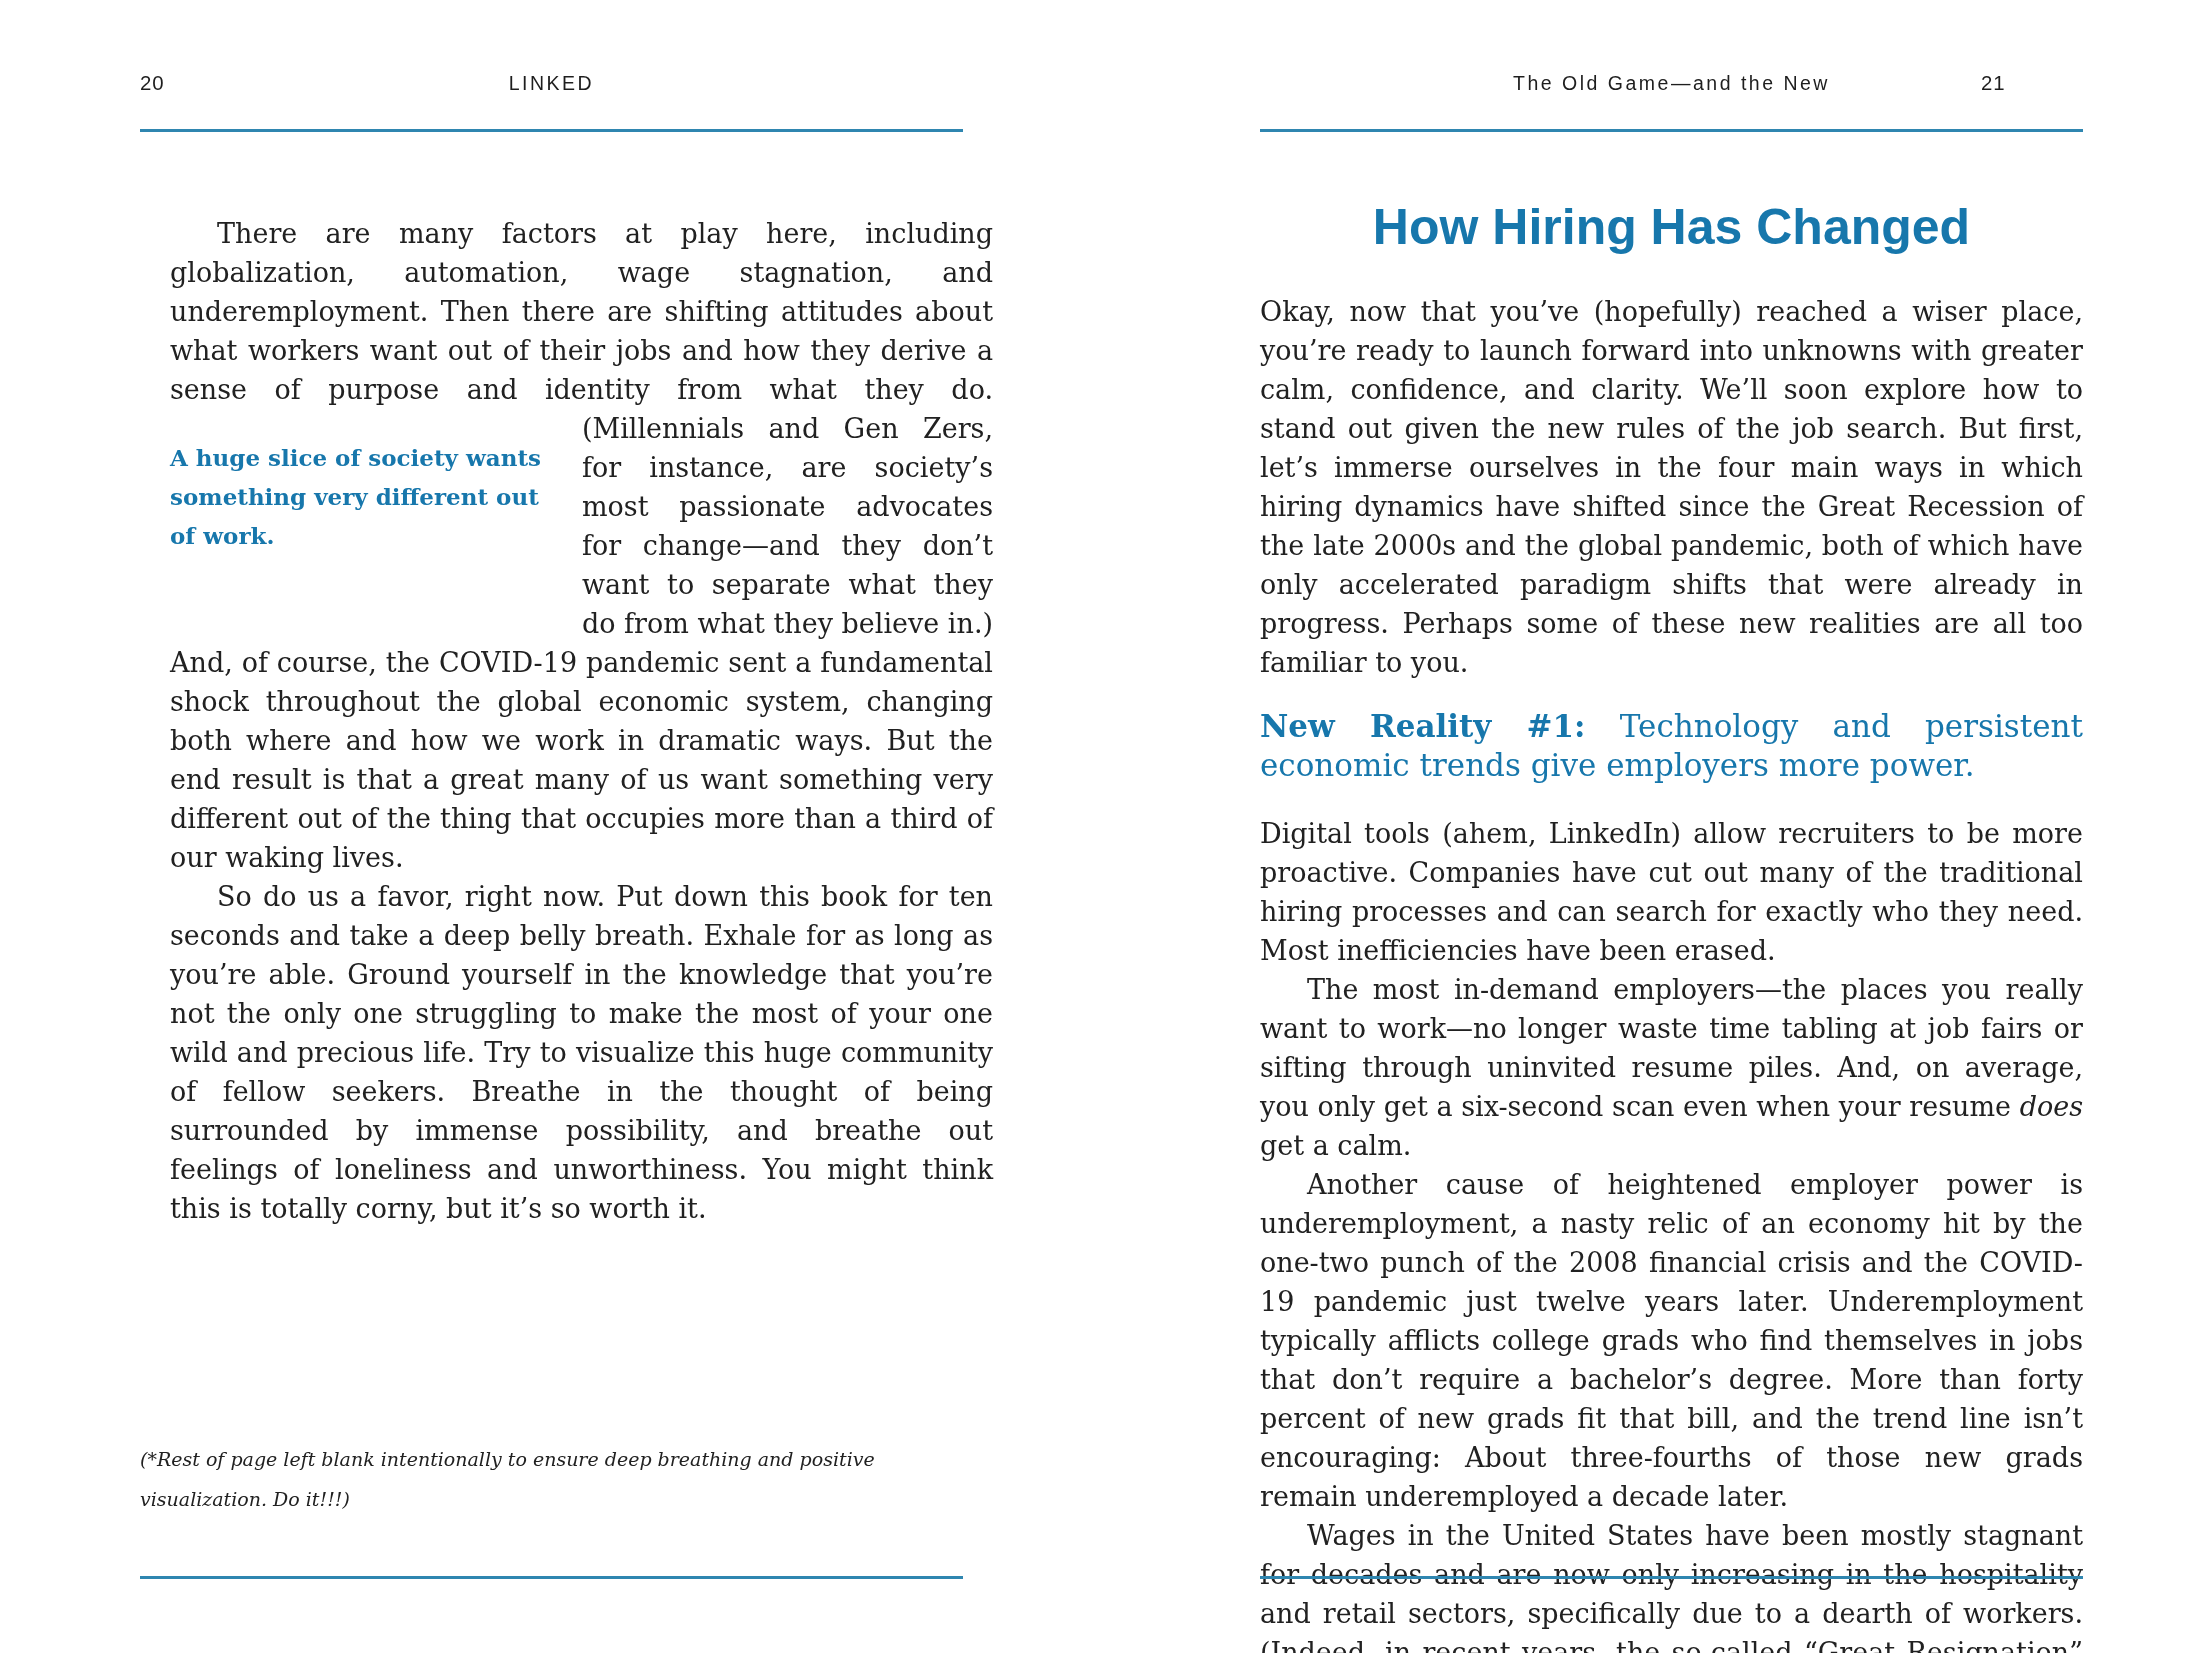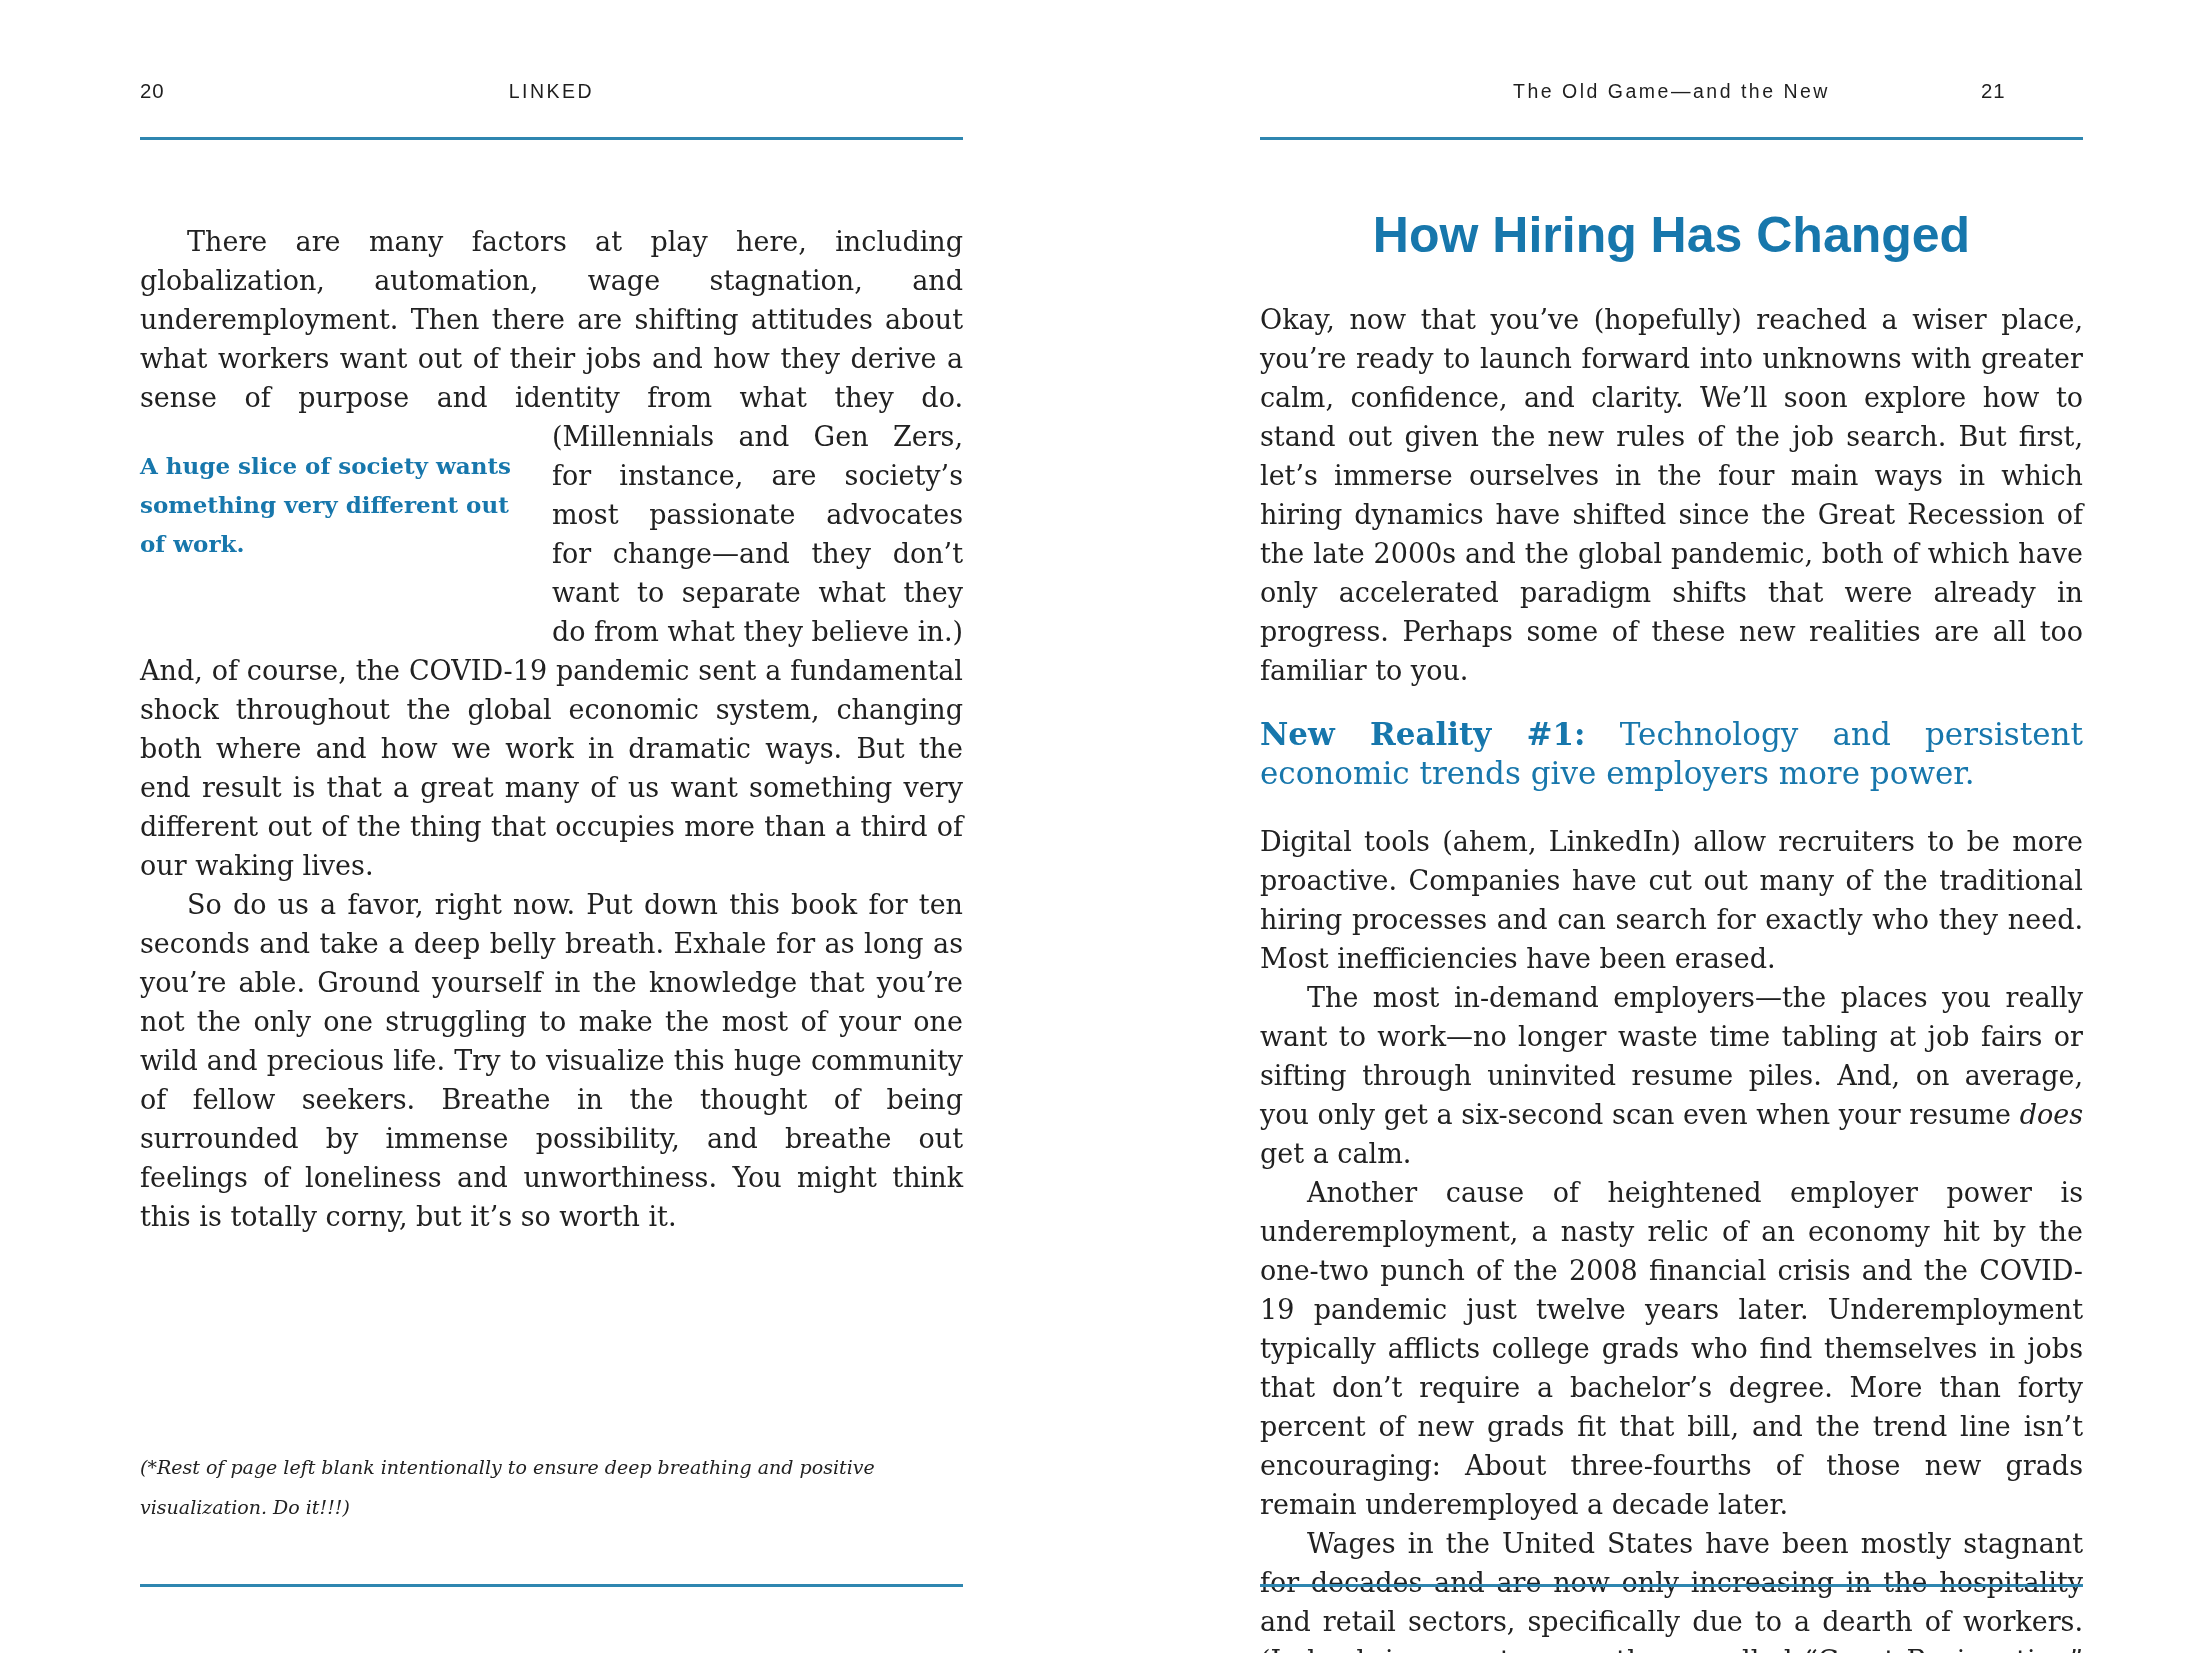"20" .page { top: 12px -> 4px }
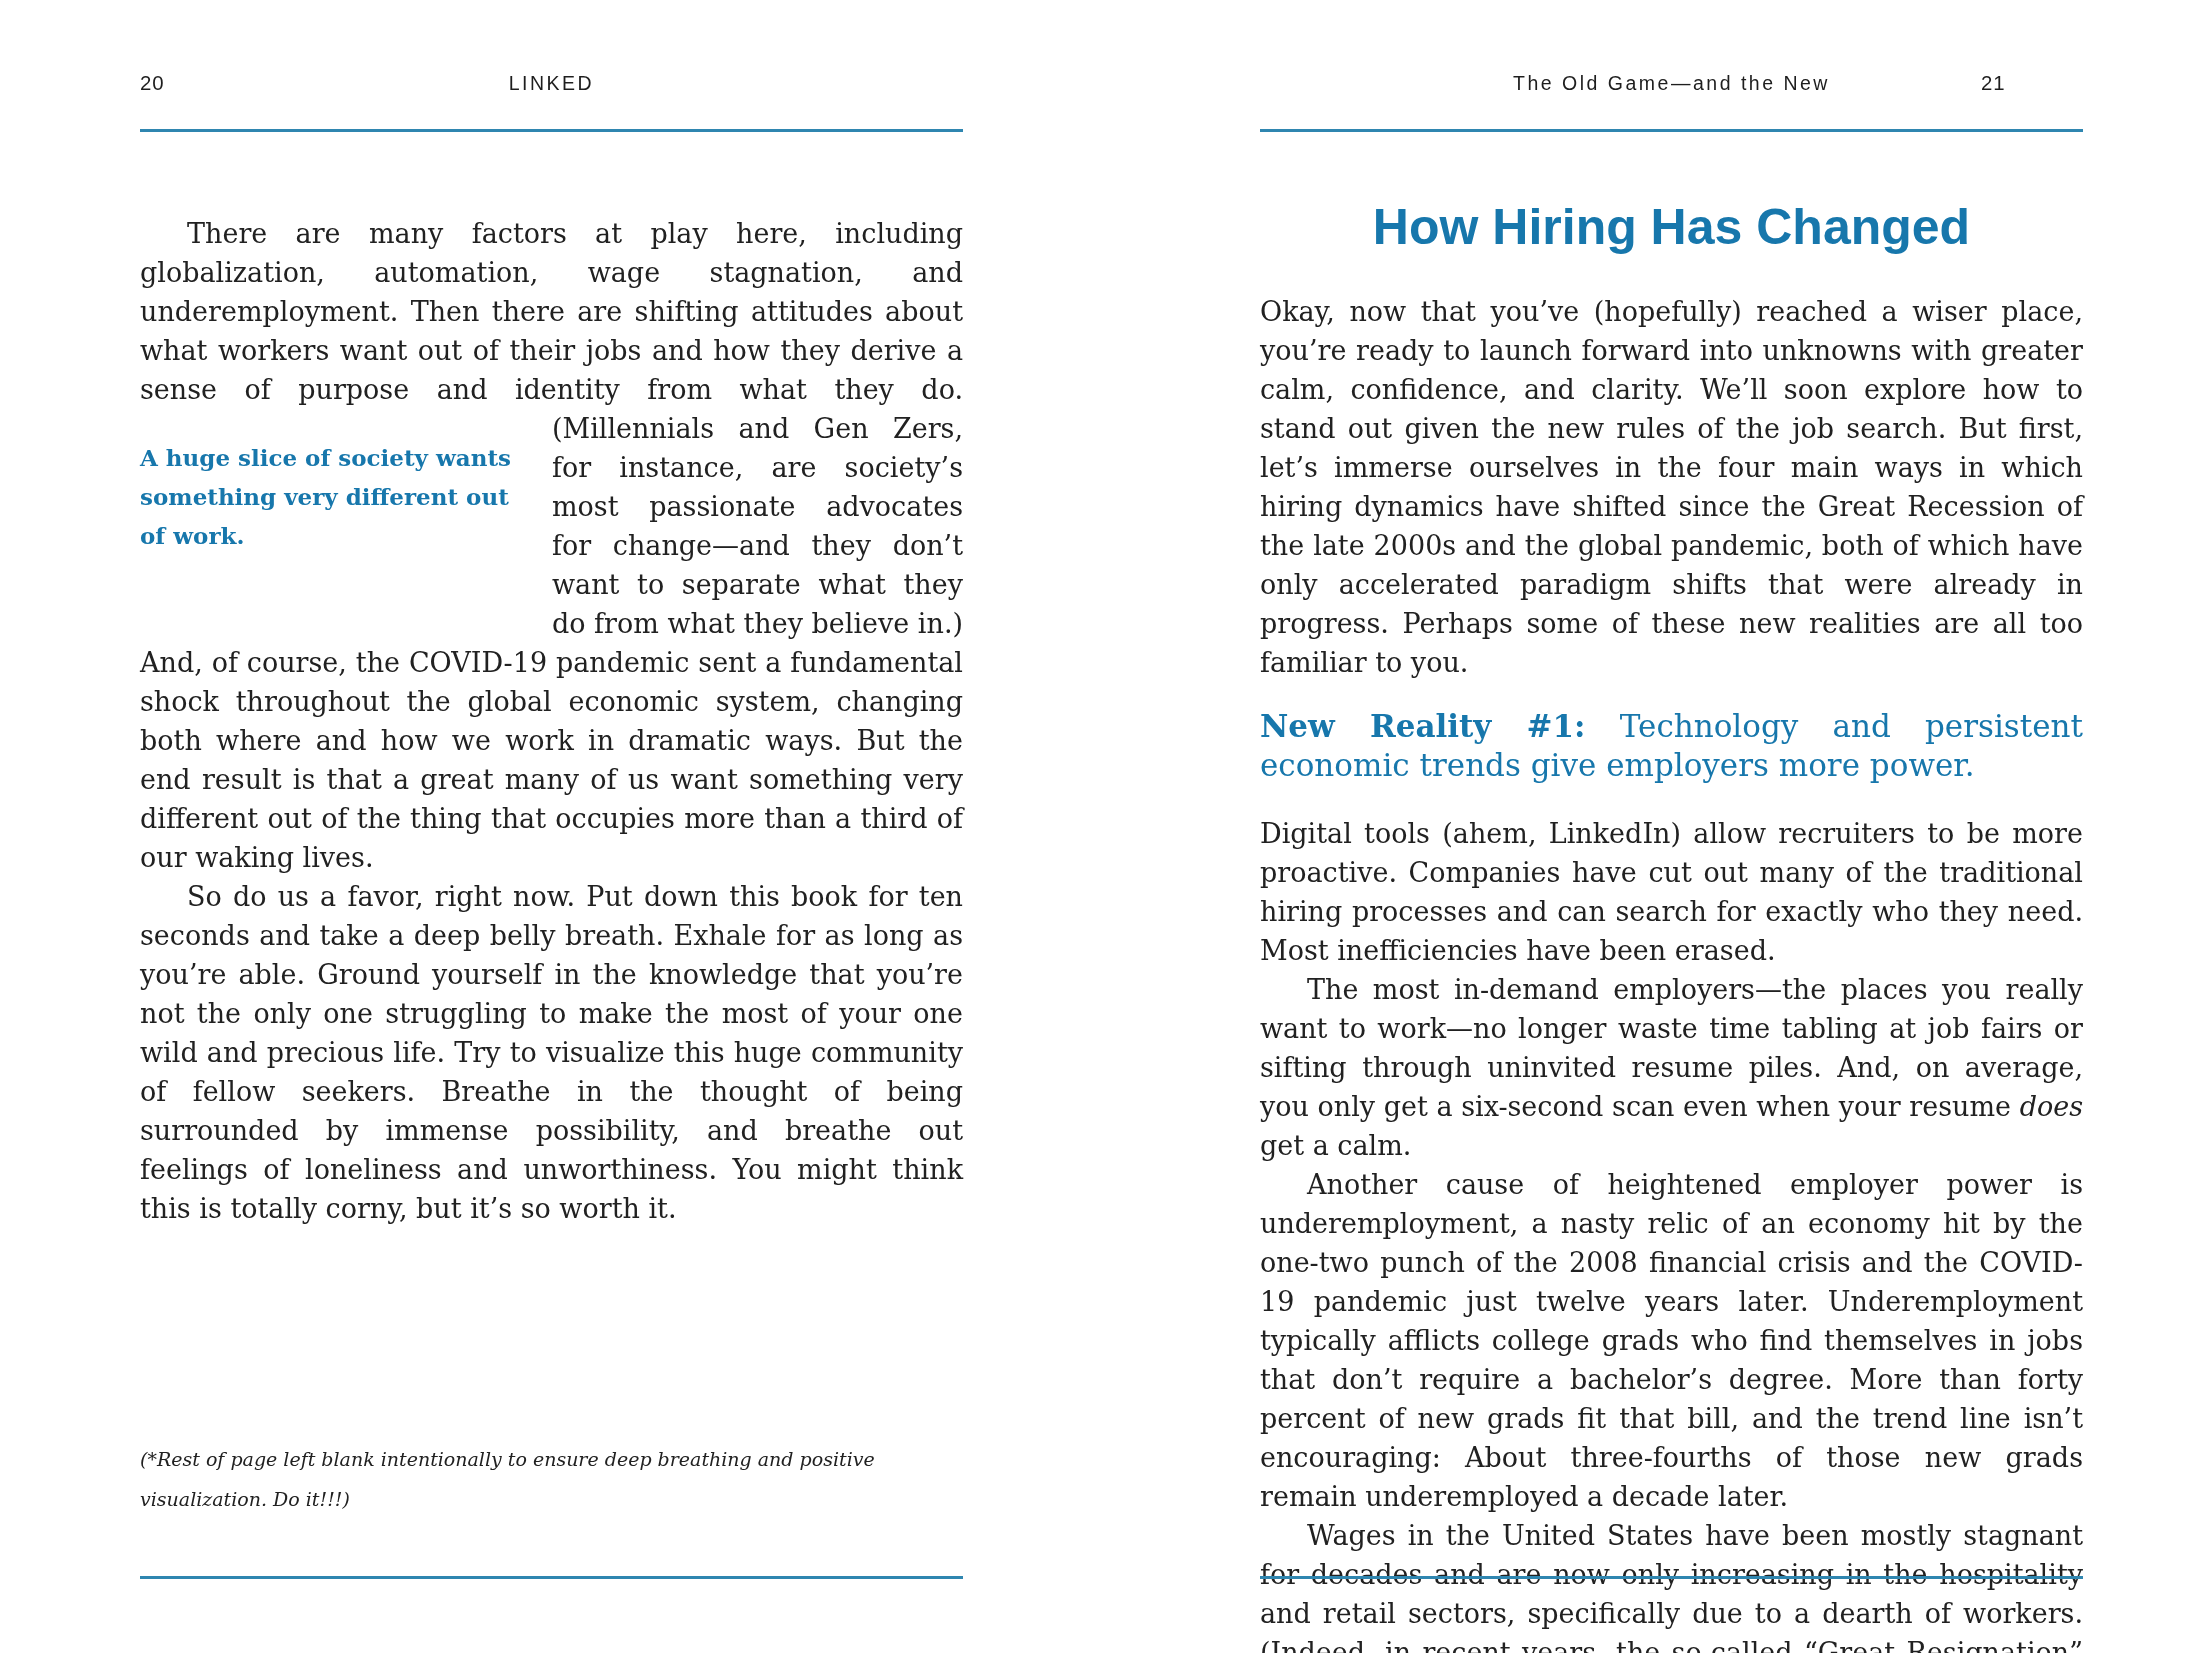"There are many factors at" .content-left { margin-left: none -> 30px }
